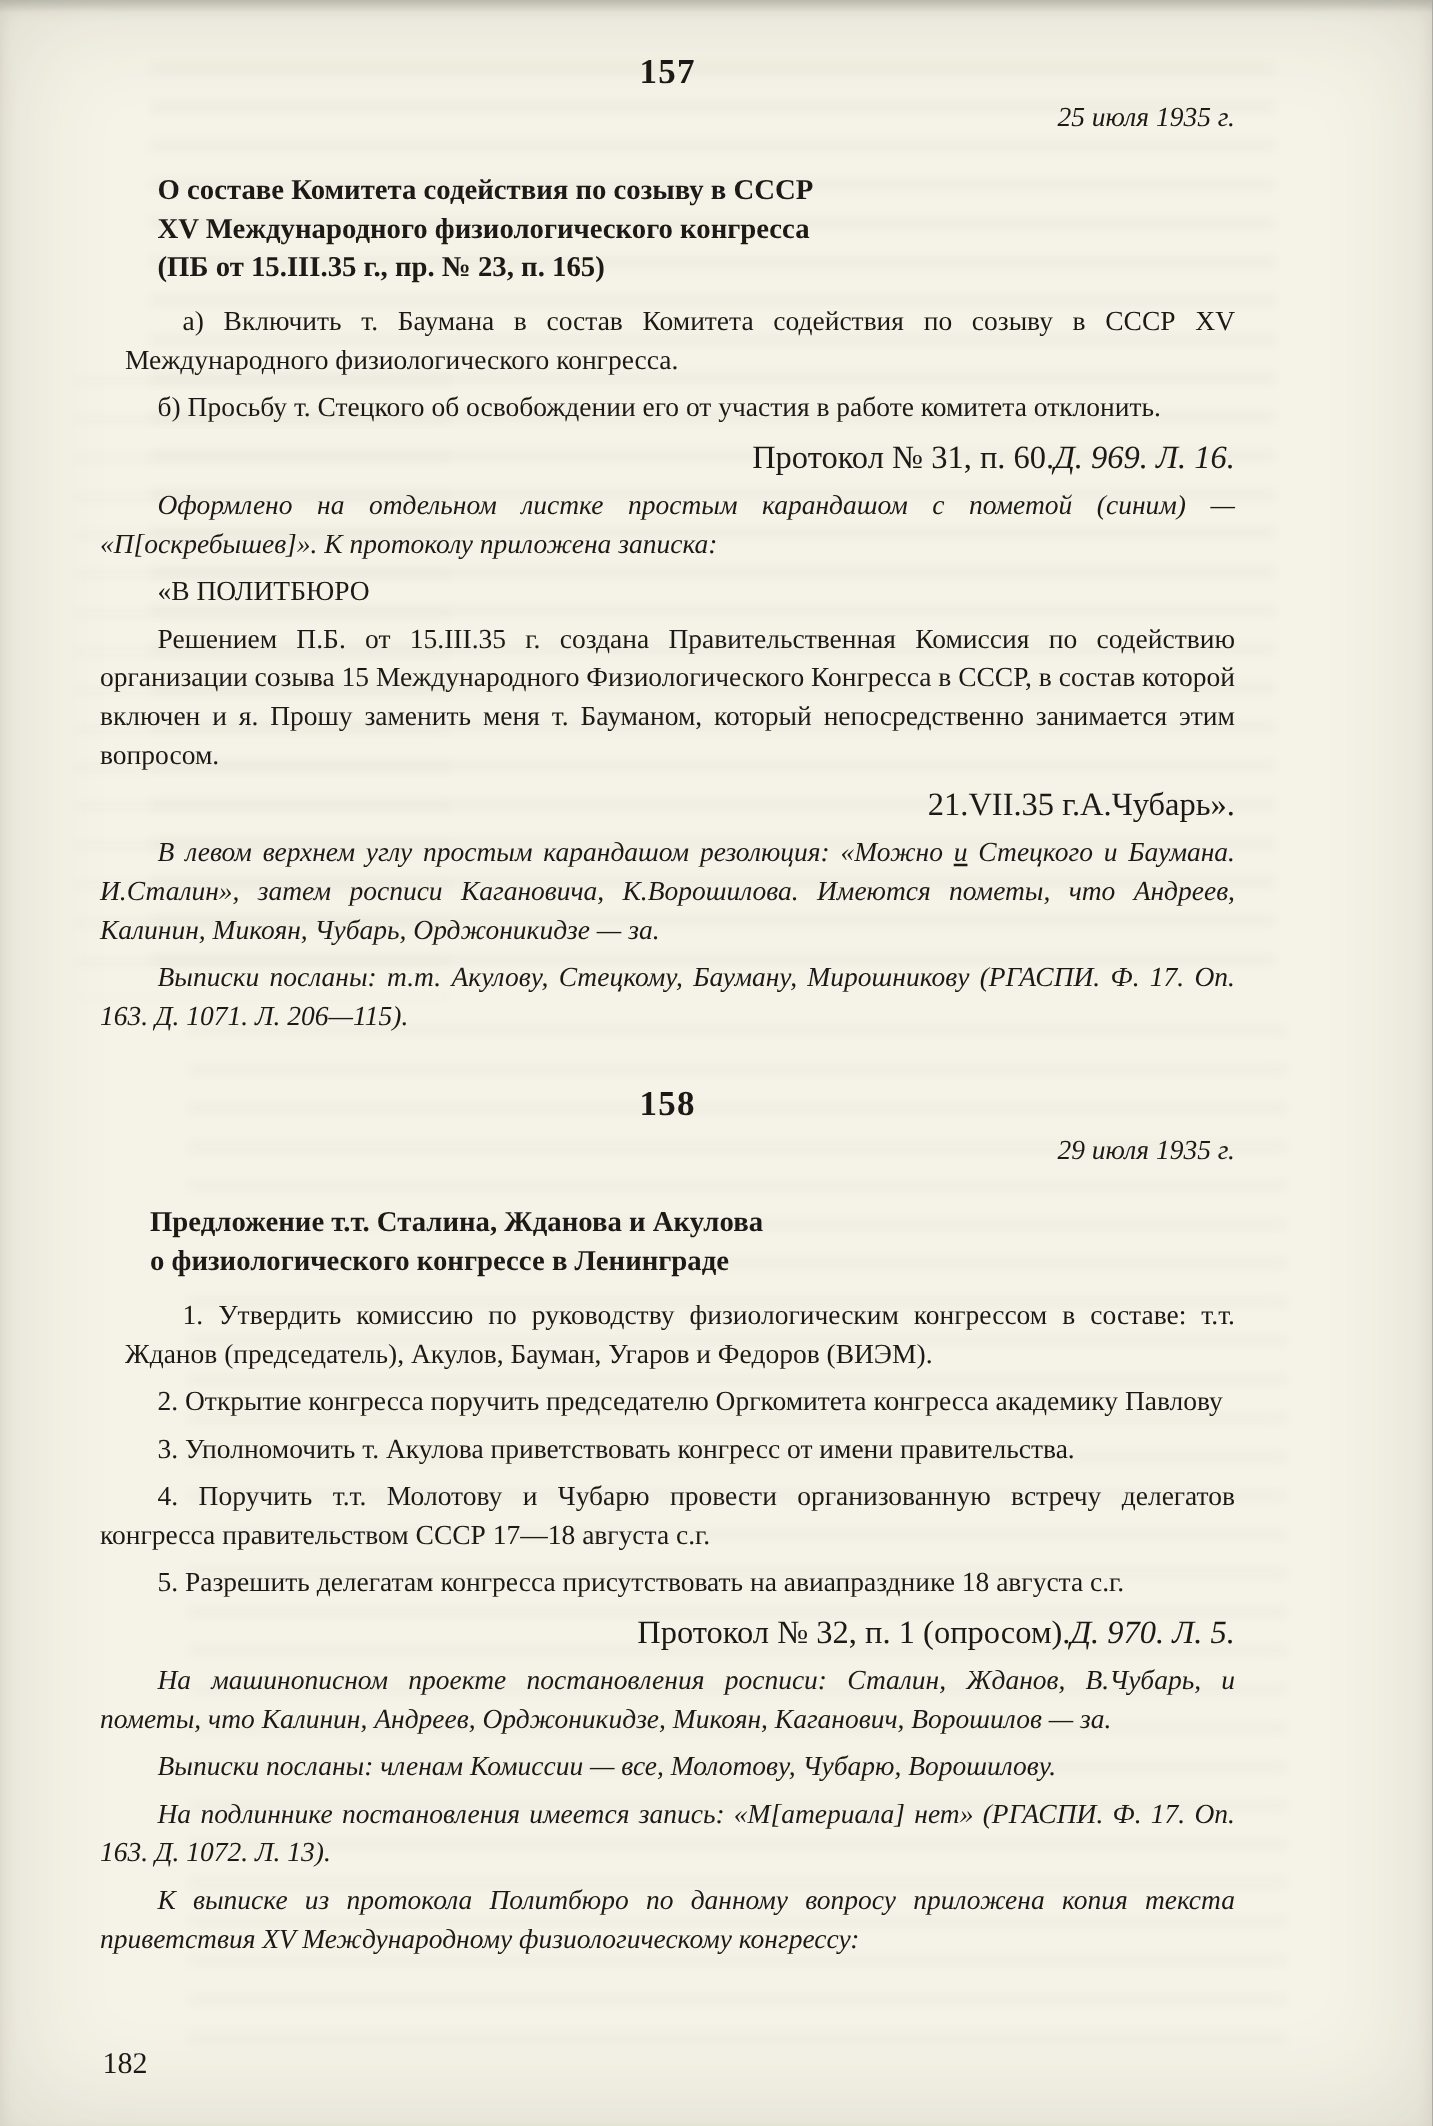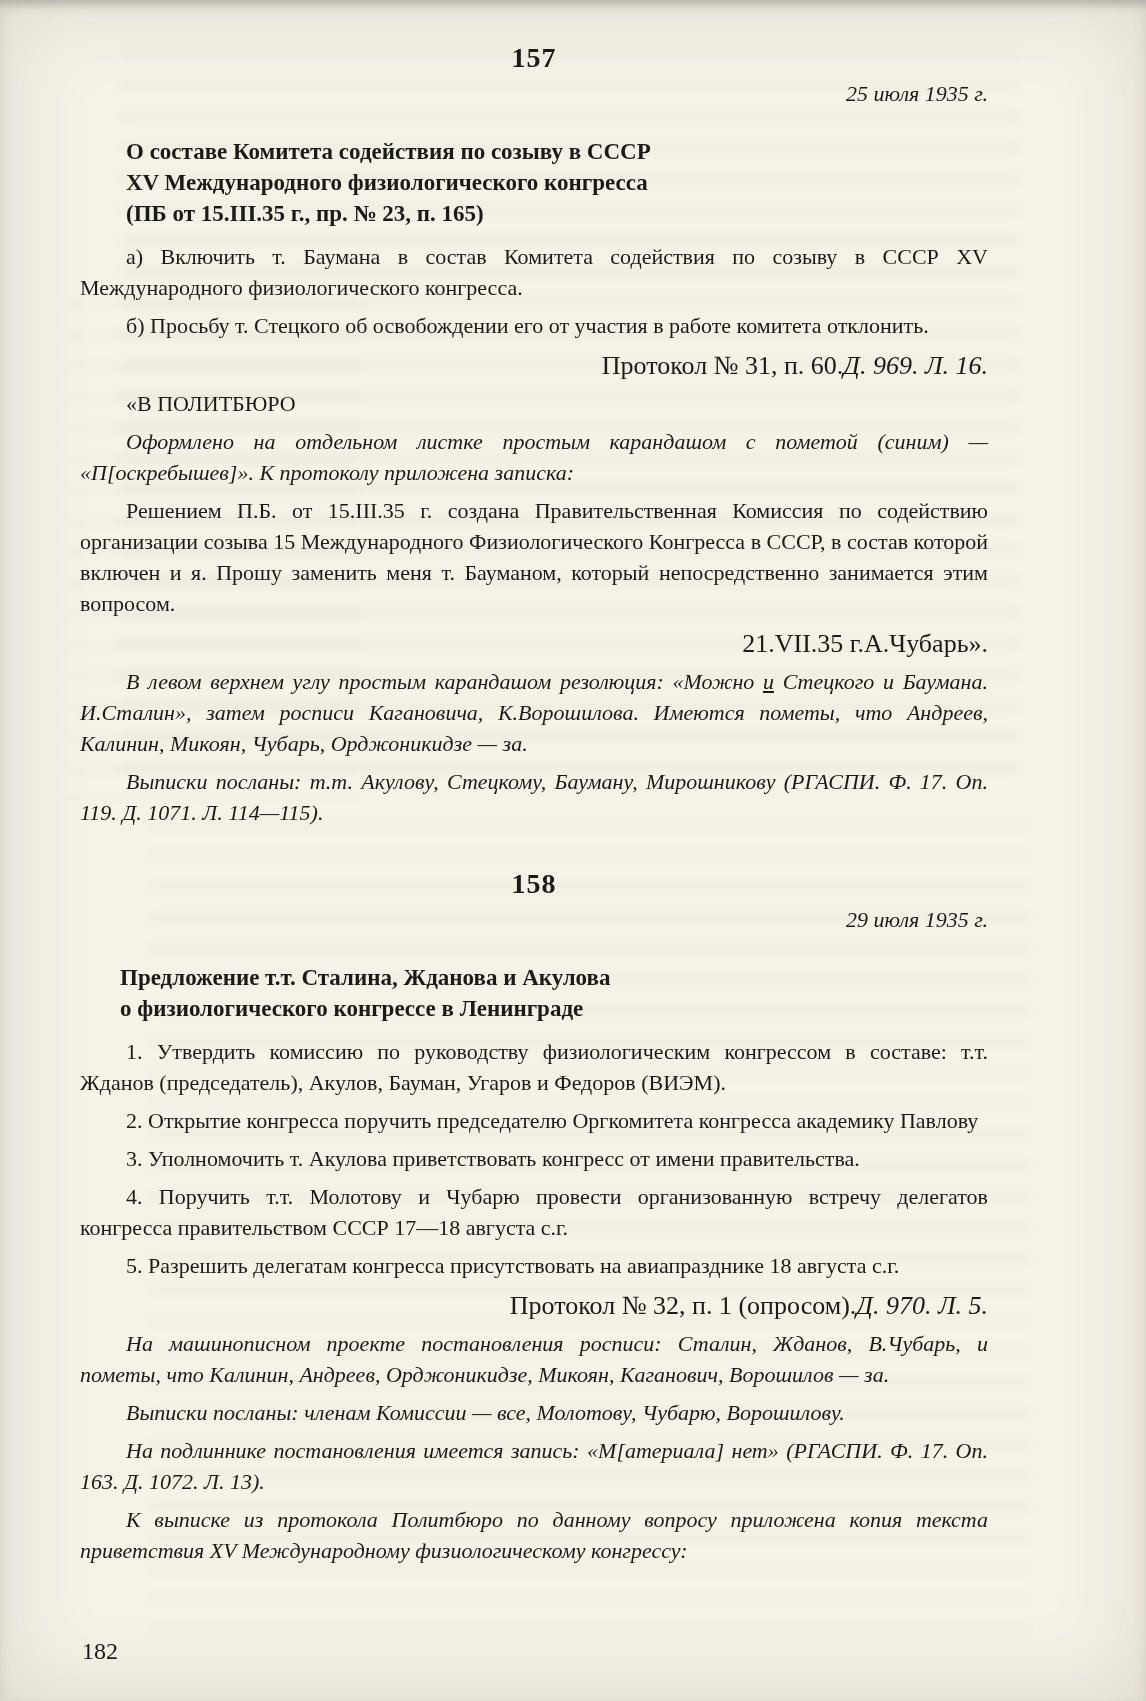"а) Включить т. Баумана в" .spaced { margin-left: none -> 20px }
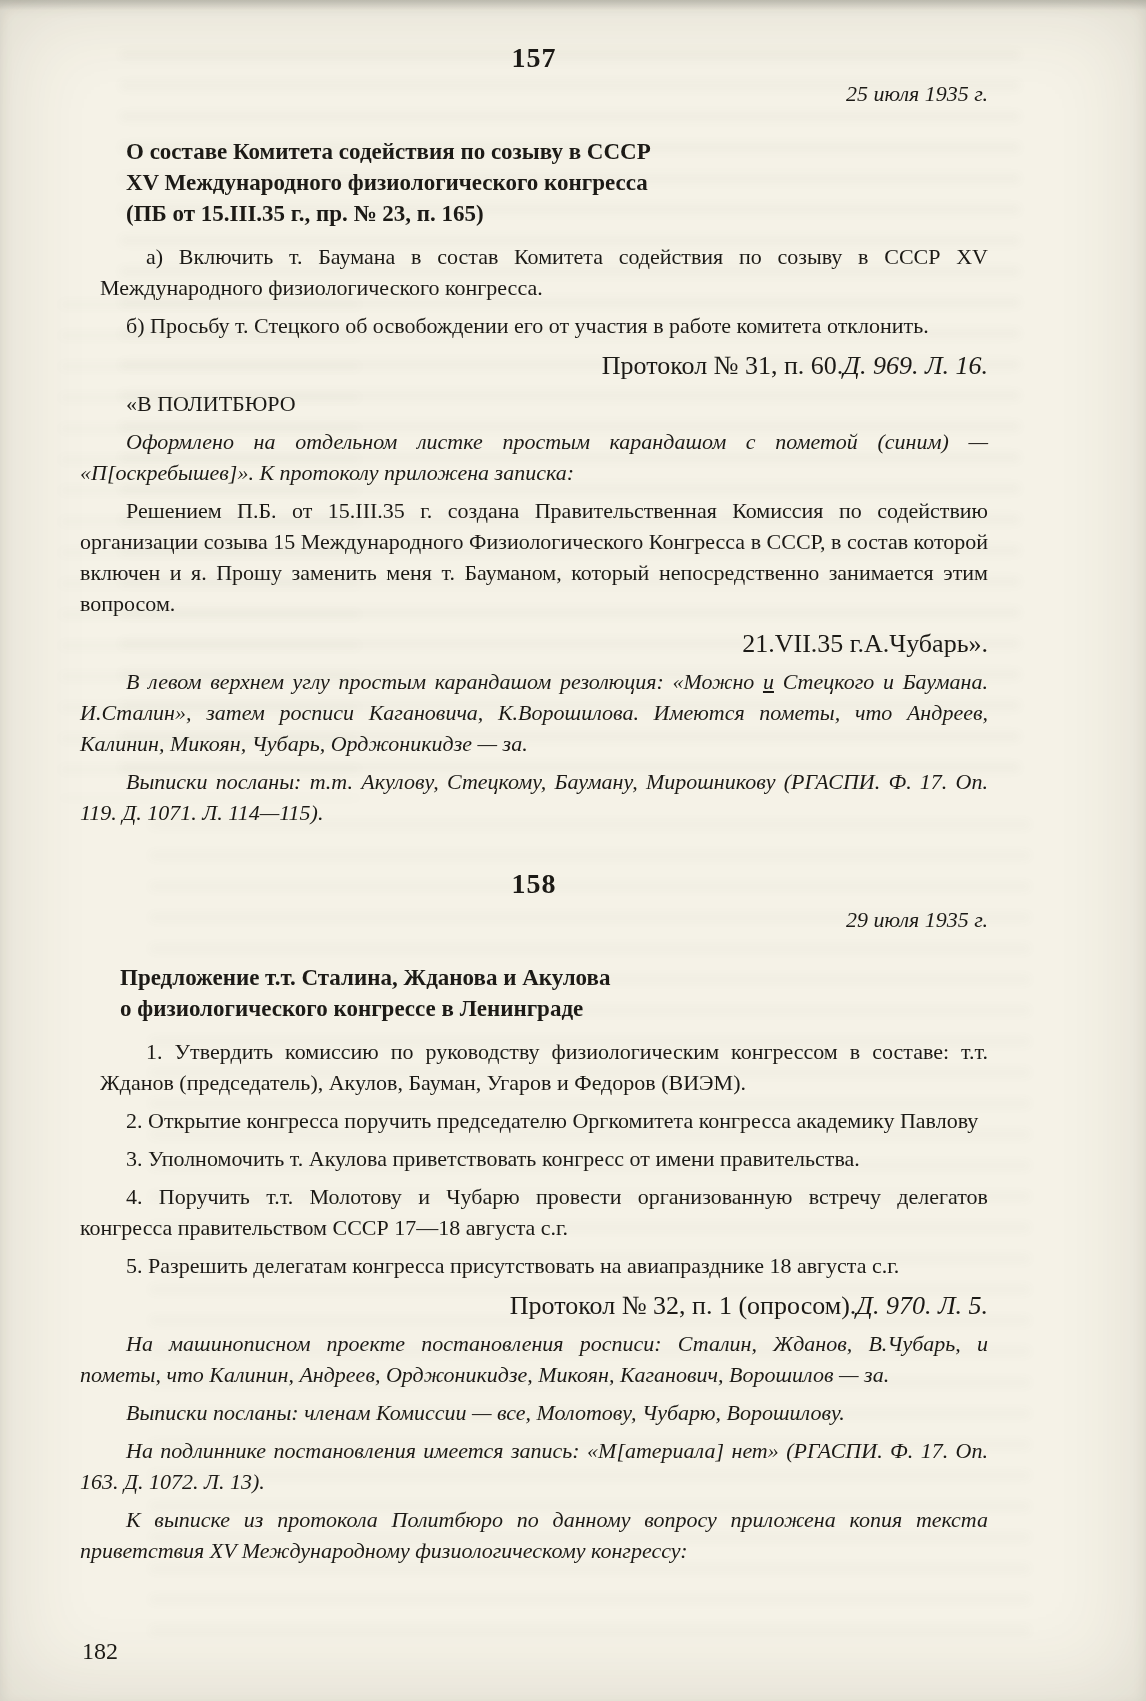"«В ПОЛИТБЮРО" p.para { order: before "Оформлено на отдельном листке простым" -> after "Оформлено на отдельном листке простым" }
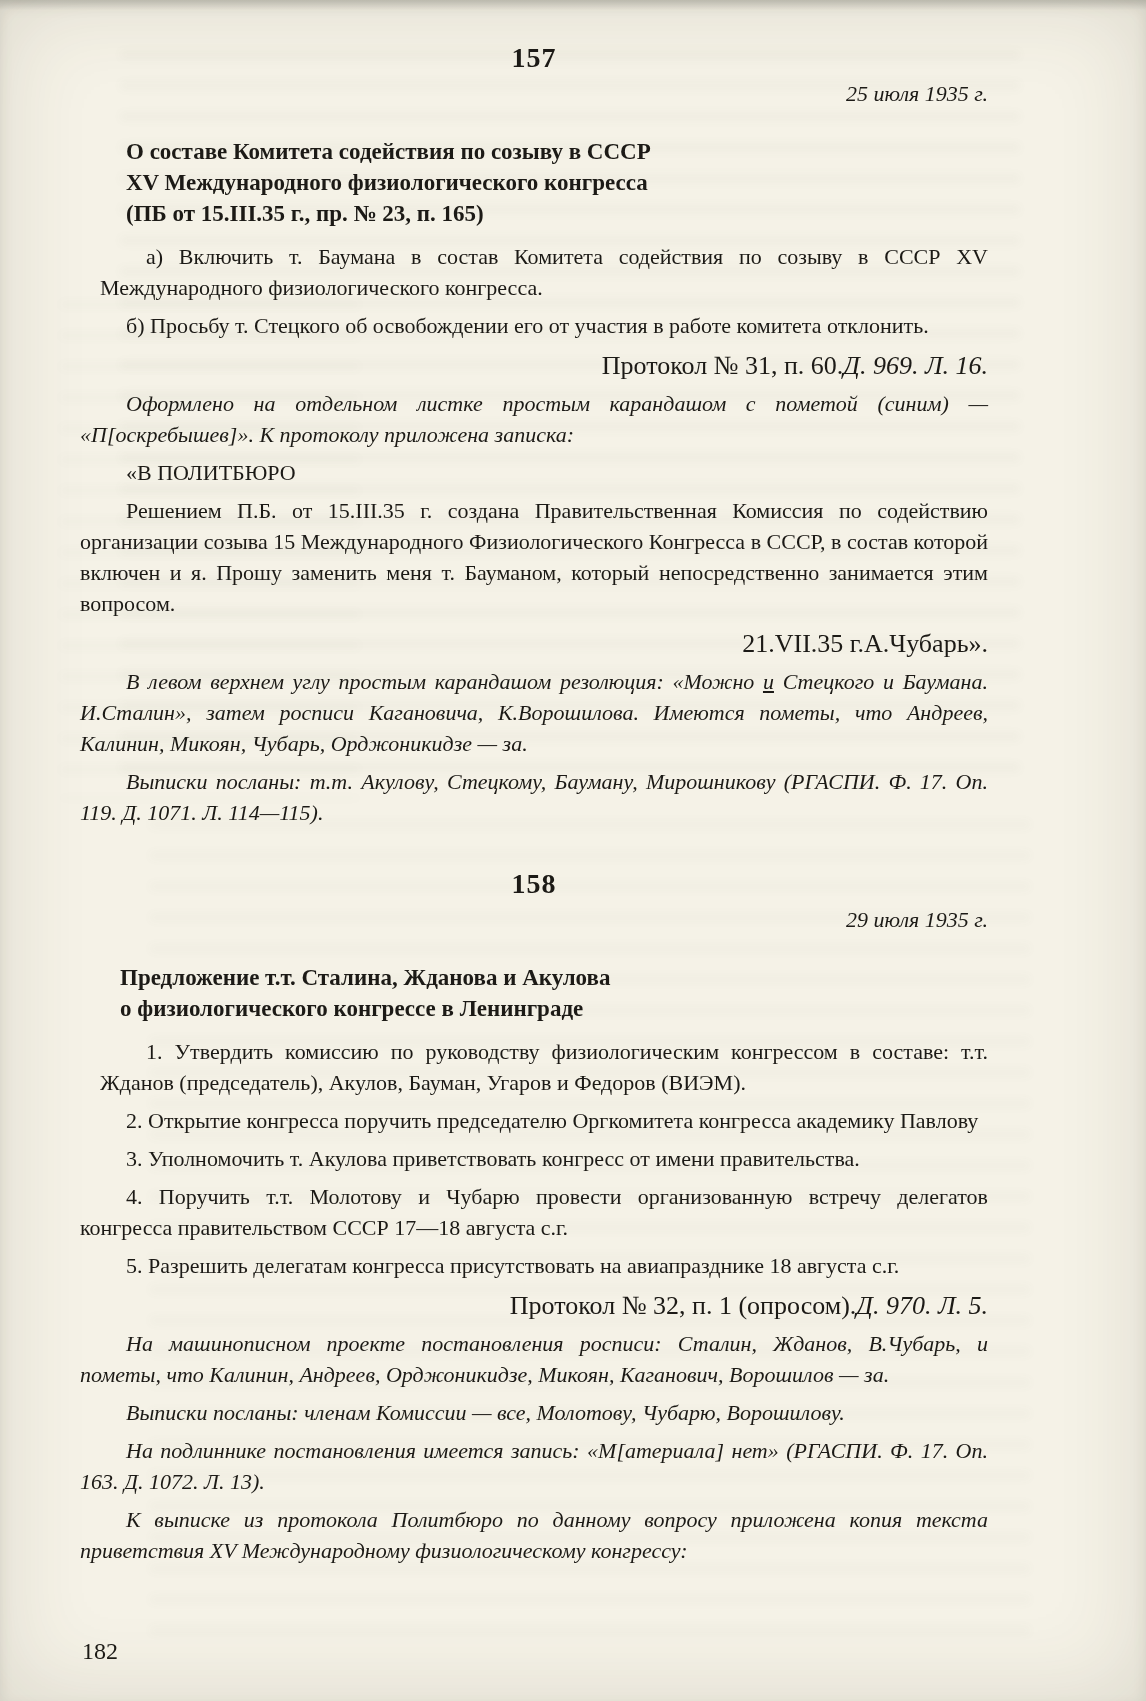"Выписки посланы: т.т. Акулову, Стецкому," p.para { text: 119. Д. 1071. Л. 114 -> 163. Д. 1071. Л. 206 }
